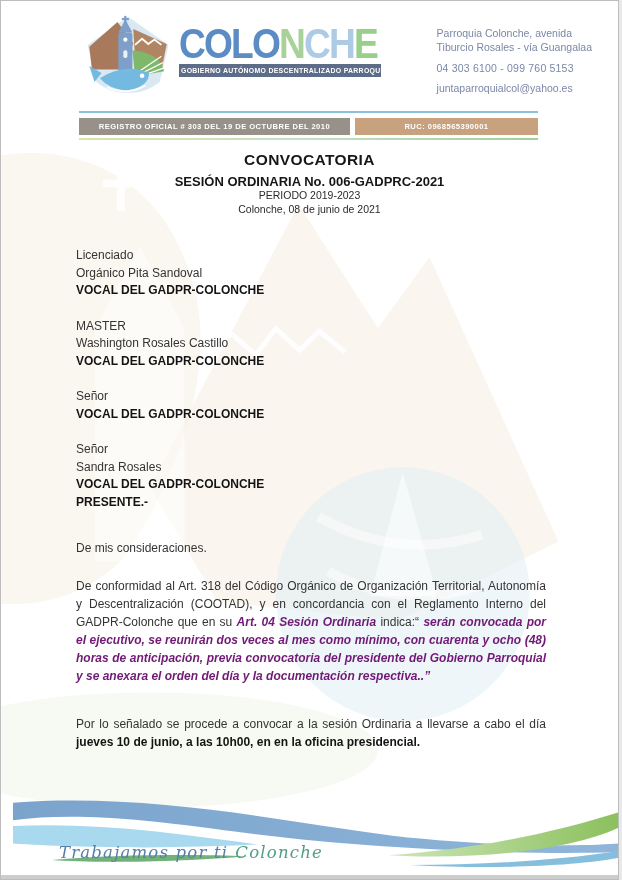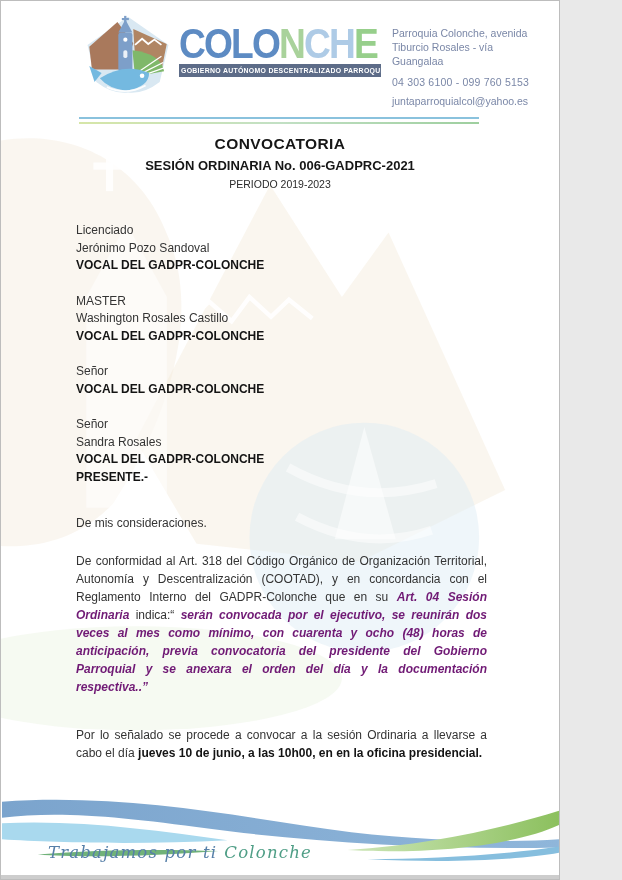"COLONCHE" .page { width: 560px -> 619px }
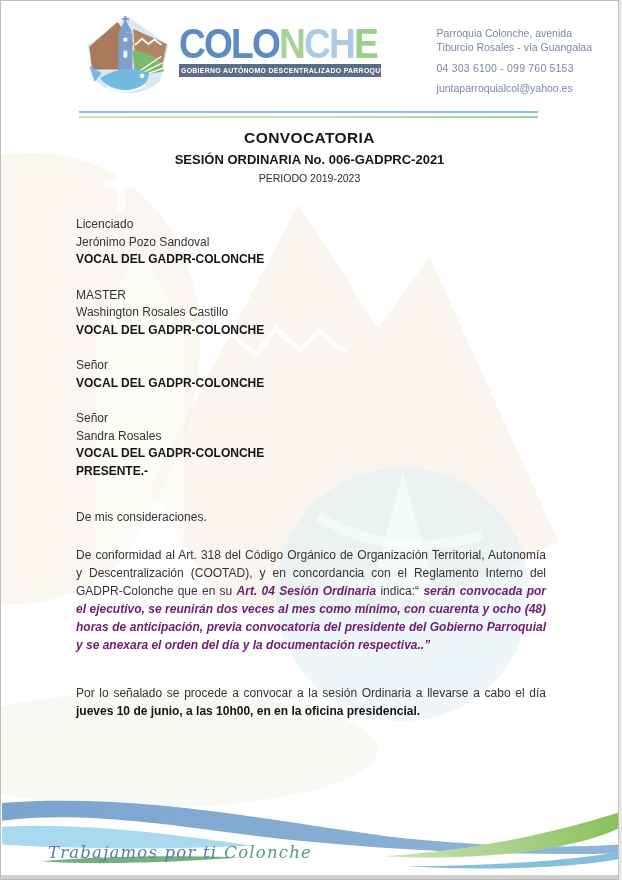"REGISTRO OFICIAL # 303 DEL" div.bars { html: none -> <div> <div>REGISTRO OFICIAL # 303 DEL 19 DE OCTUBRE DEL 2010</div> <div>RUC: 0968565390001</div> </div> }
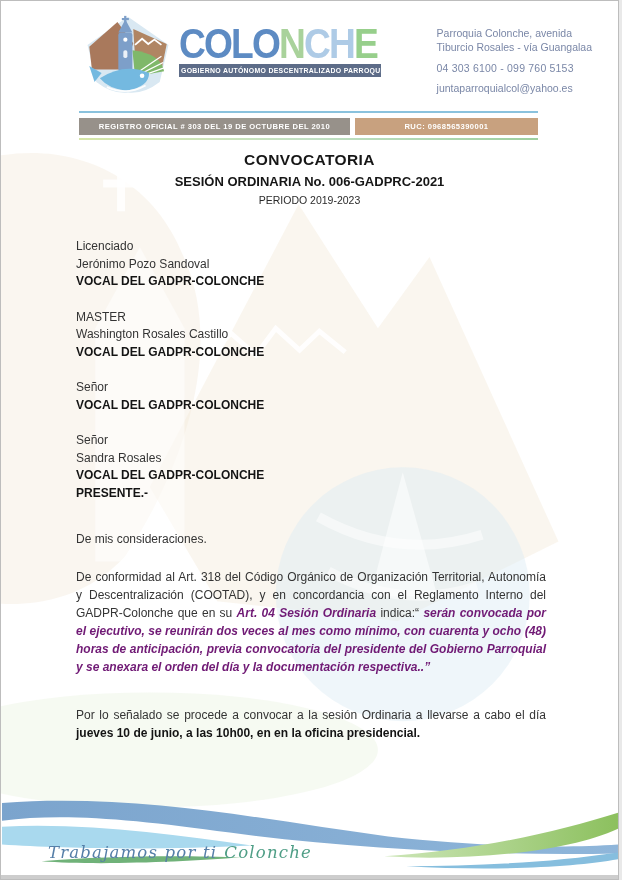"PERIODO 2019-2023" .period { margin-top: 5px -> none }
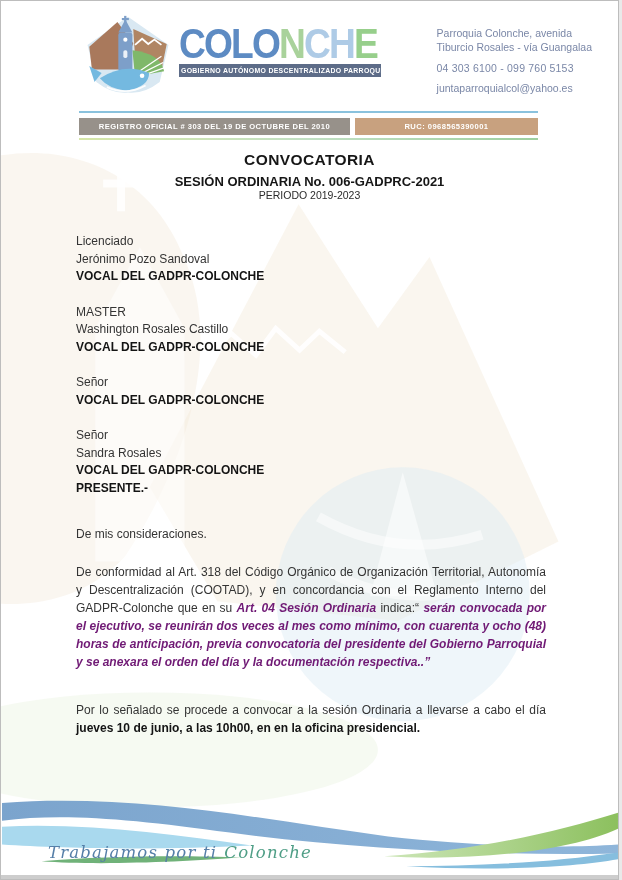"Colonche, 08 de junio de" div.dateline { html: none -> <div>Colonche, 08 de junio de 2021</div> }
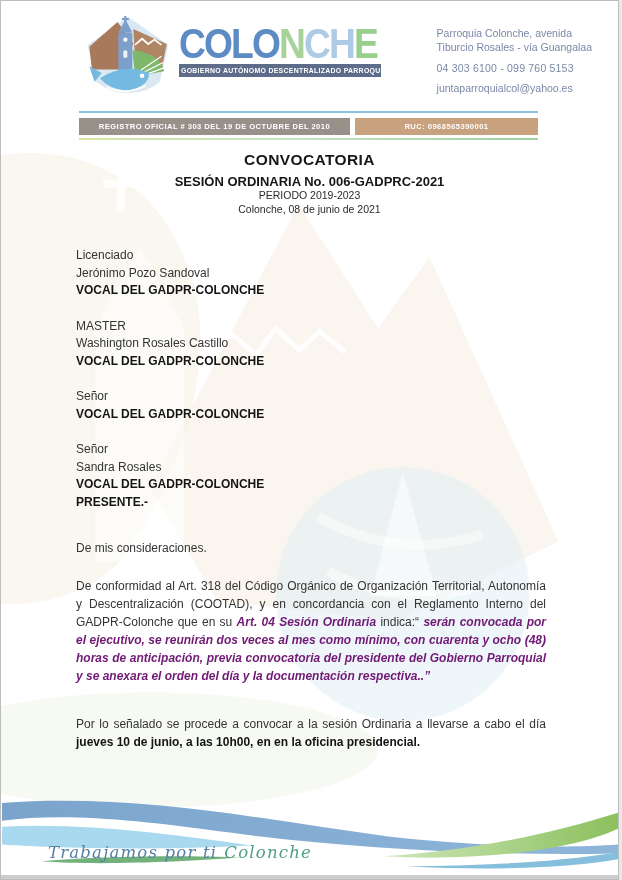"Jerónimo Pozo Sandoval" div { text: Jerónimo Pozo -> Orgánico Pita }
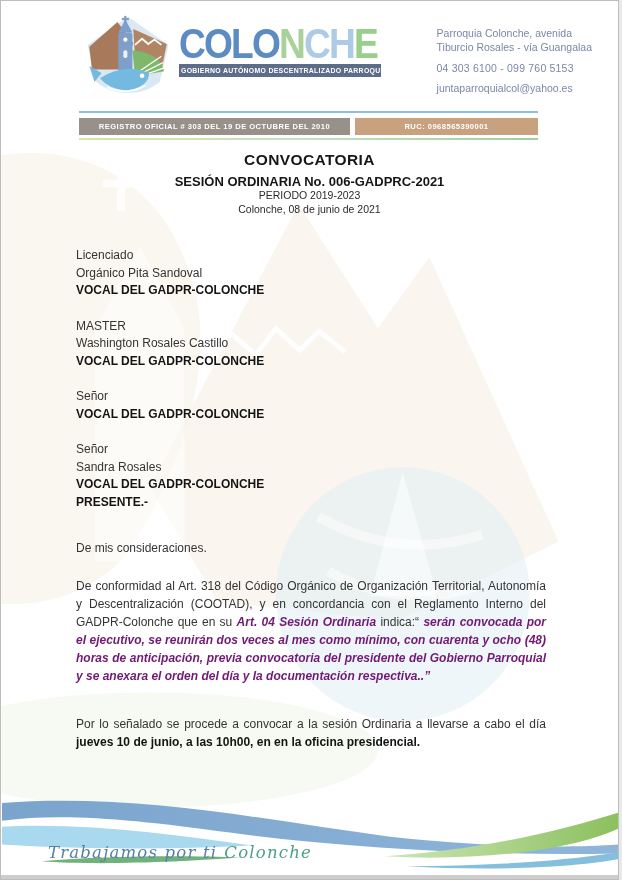"Trabajamos por ti Colonche" .footer { left: 1px -> 12px }
